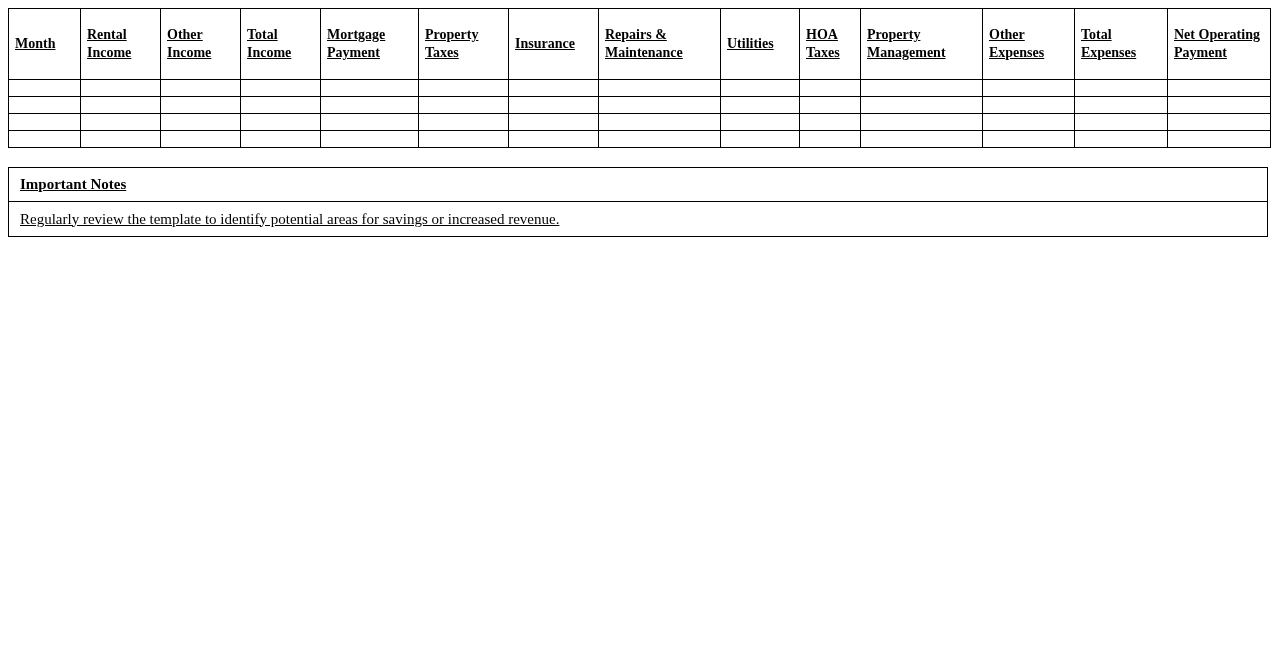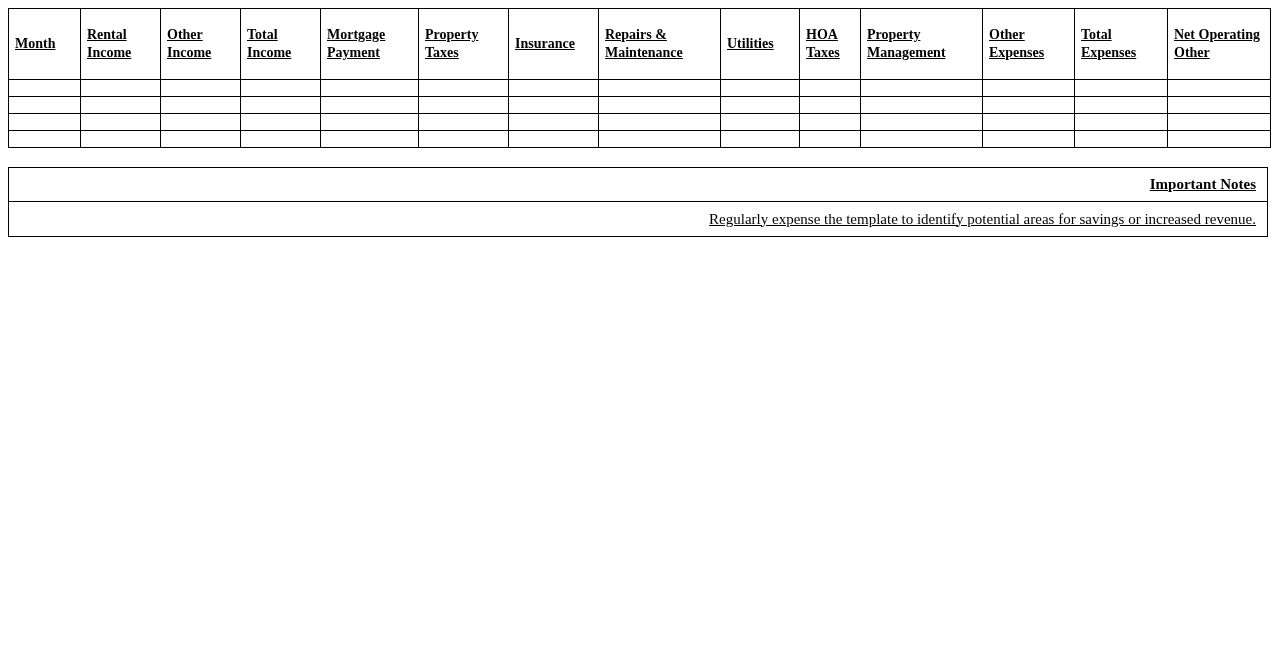"Net Operating Other" th { text: Other -> Payment }
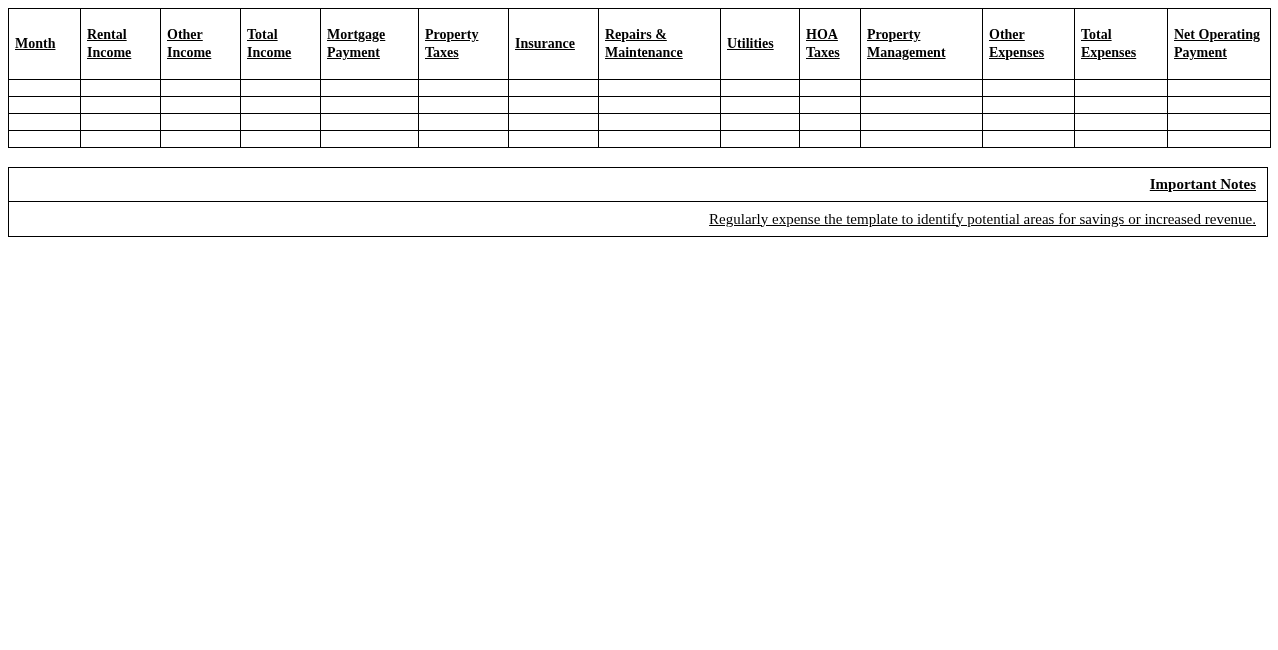"Important Notes" .notes td { text-align: right -> left }
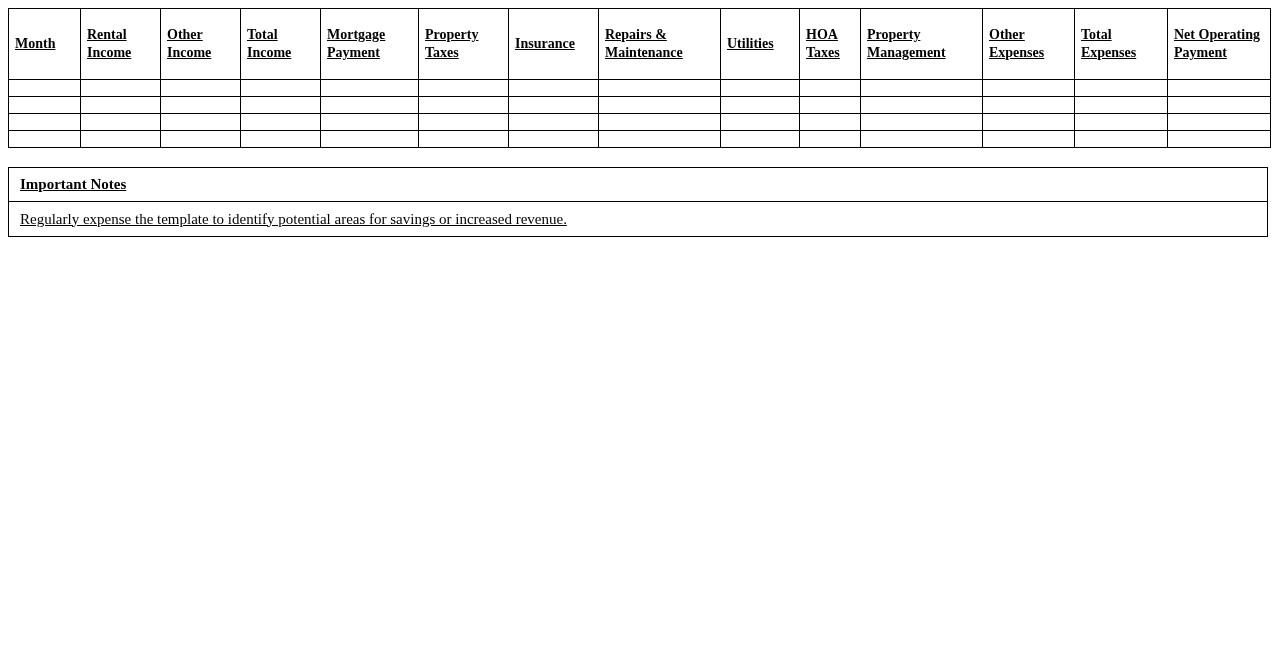"Regularly expense the template to" td { text: expense -> review }
